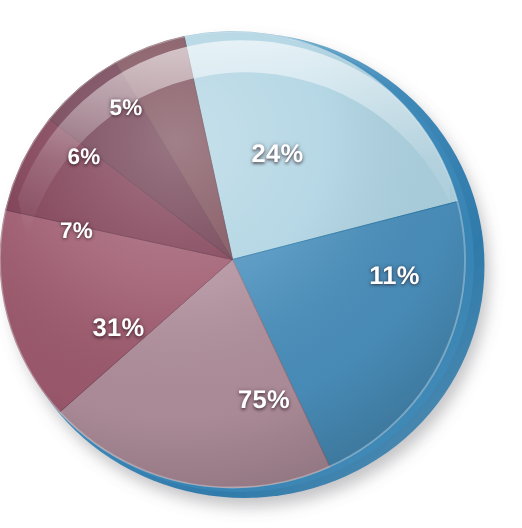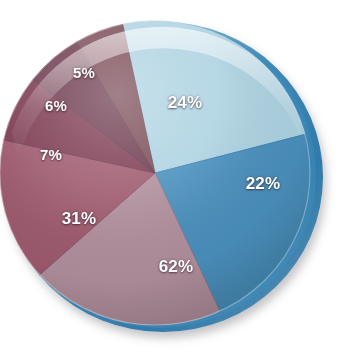"22%" div.slice-label { text: 22% -> 11% }
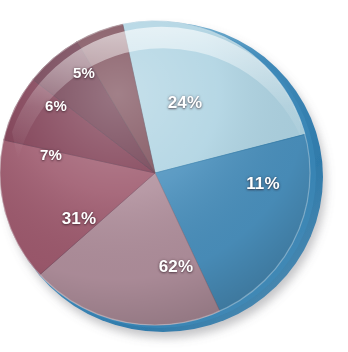"62%" div.slice-label { text: 62% -> 75% }
